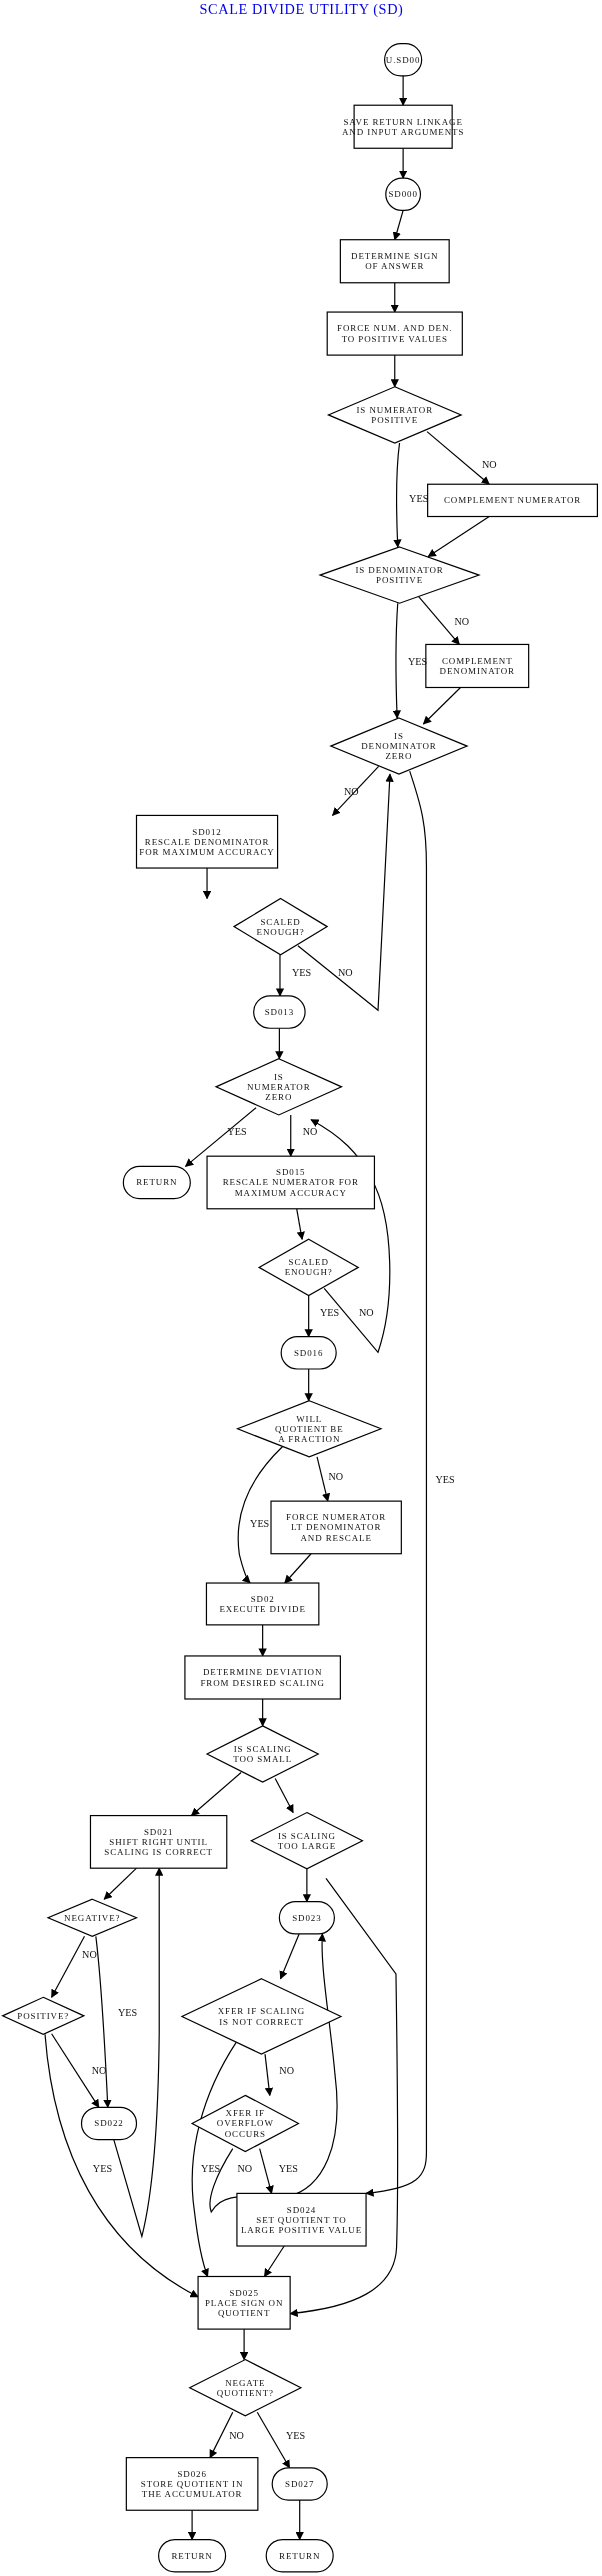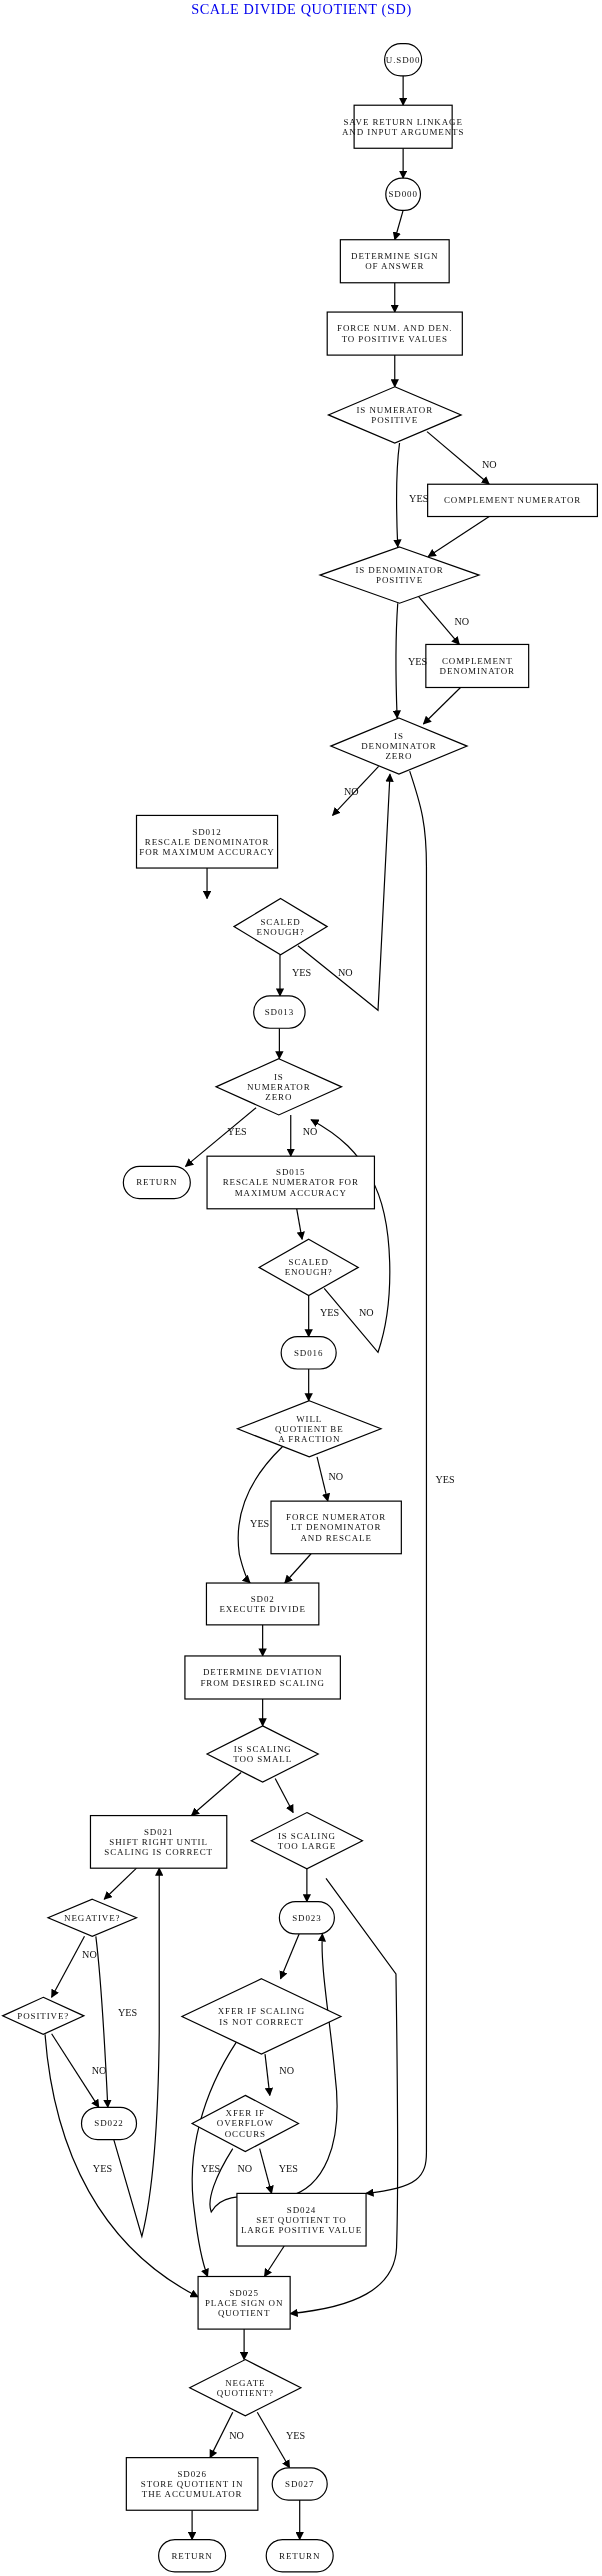"SCALE DIVIDE QUOTIENT (SD)" div { text: QUOTIENT -> UTILITY }
